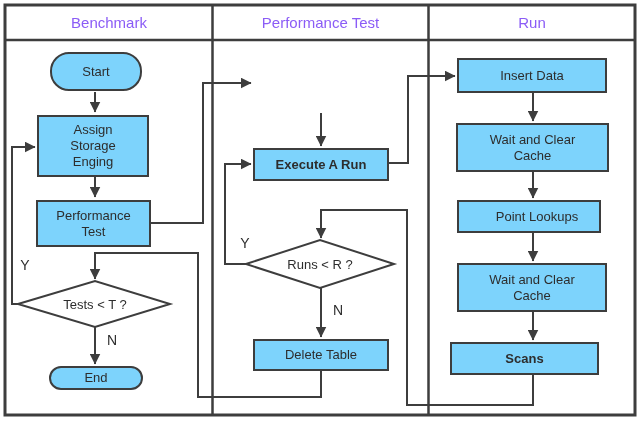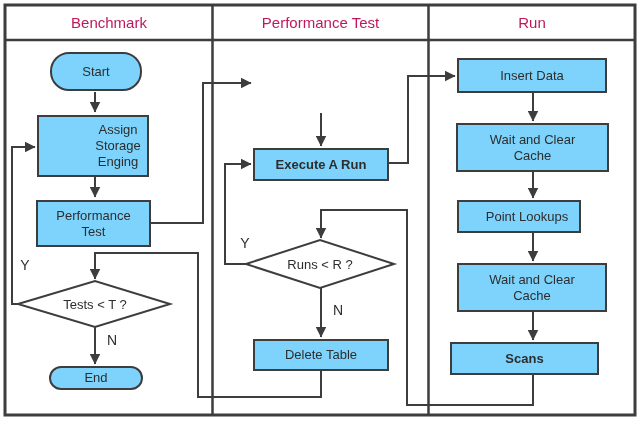"Benchmark" .lane-title { color: #be185d -> #8b5cf6 }
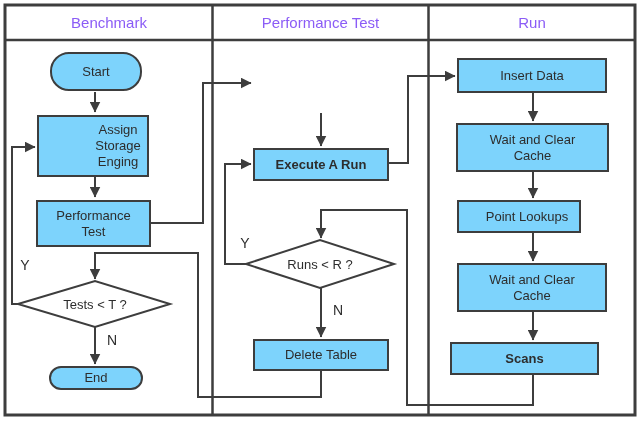"Assign Storage Enging" .n-assign { justify-content: flex-end -> none }
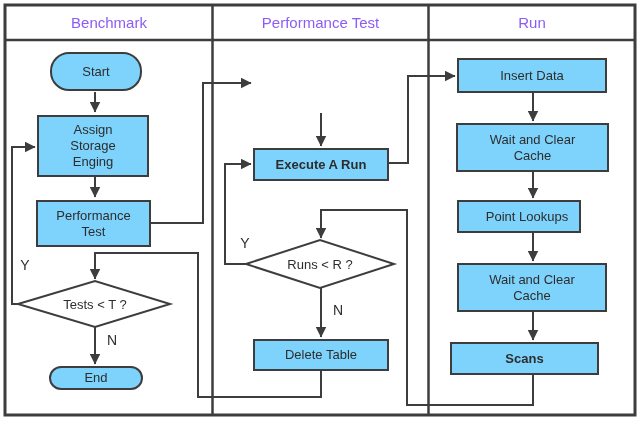"Point Lookups" .n-point { width: 124px -> 144px }
